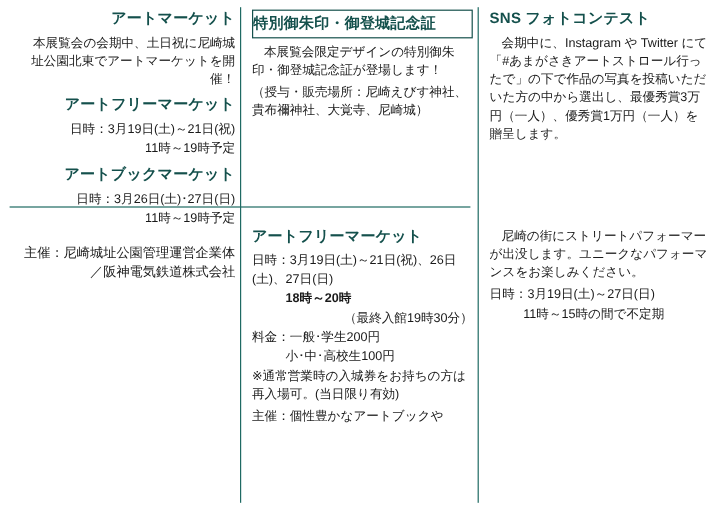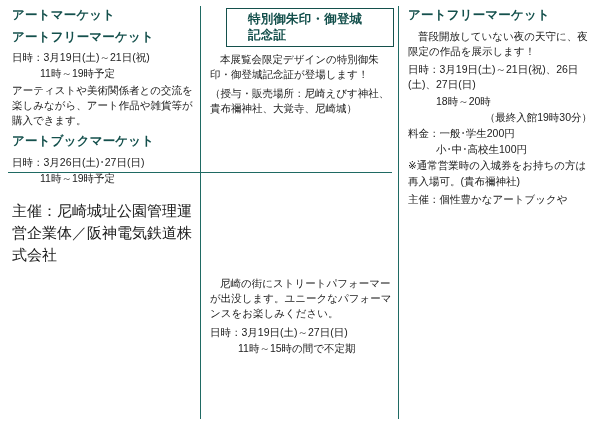"アートマーケット" div.cell { text-align: none -> right }
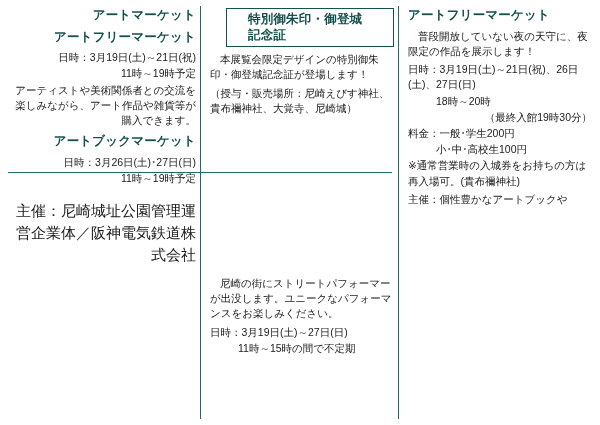"特別御朱印・御登城記念証" .title.boxed { margin-left: 16px -> none; padding: 3px 21px -> 3px 0 }
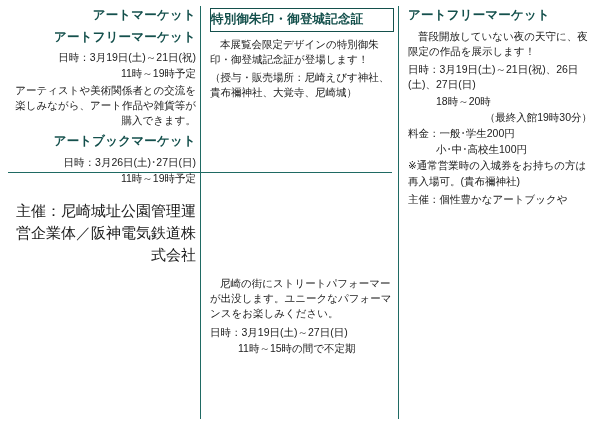"SNS フォトコンテスト" div.cell { html: none -> <div> <div> <div>SNS フォトコンテスト</div> <p>会期中に、Instagram や Twitter にて「#あまがさきアートストロール行ったで」の下で作品の写真を投稿いただいた方の中から選出し、最優秀賞3万円（一人）、優秀賞1万円（一人）を贈呈します。</p> </div> </div> }
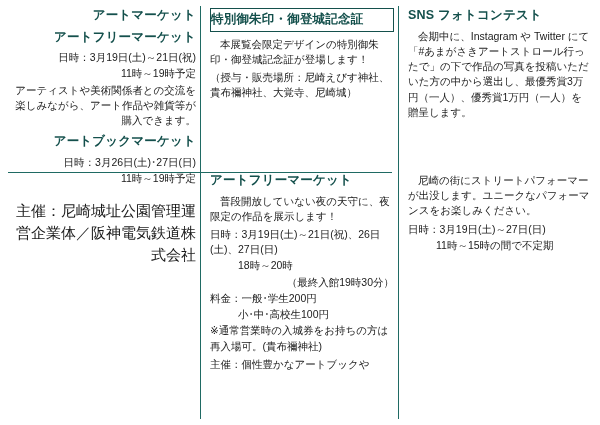"本展覧会の会期中、土日祝に尼崎城址公園北東でアートマーケットを開催！" p.indent { html: none -> <p>本展覧会の会期中、土日祝に尼崎城址公園北東でアートマーケットを開催！</p> }
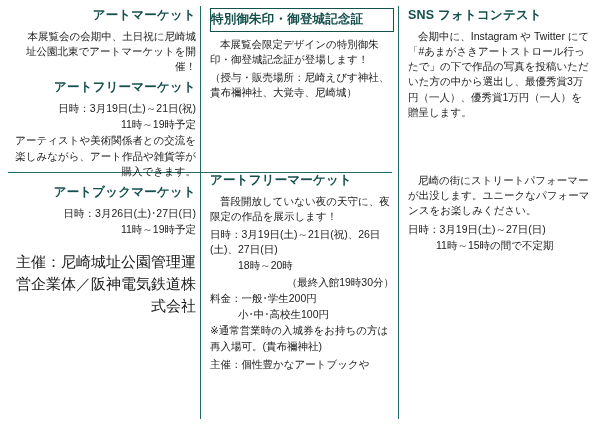"アーティストや美術関係者との交流を楽しみながら、アート作品や雑貨等が購入できます" p { html: <p>アーティストや美術関係者との交流を楽しみながら、アート作品や雑貨等が購入できます。</p> -> none }
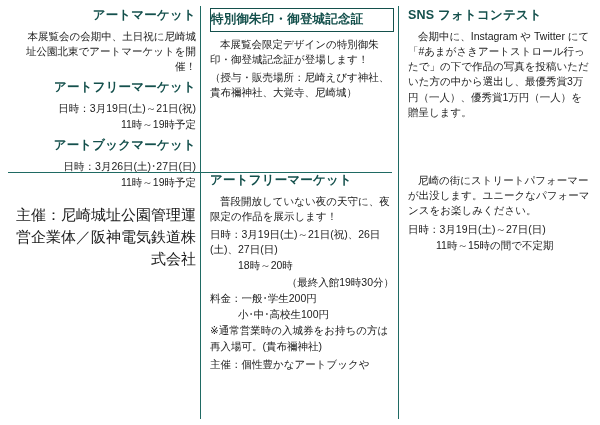"普段開放していない夜の天守に、夜限定の作品を展示します！" p.indent { html: <p>普段開放していない夜の天守に、夜限定の作品を展示します！</p> -> none }
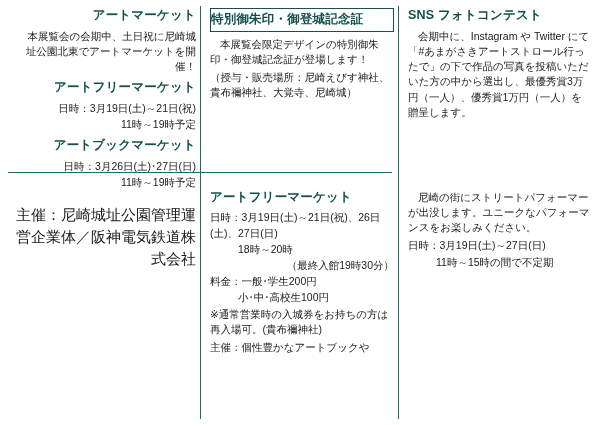"主催：尼崎城址公園管理運営企業体／阪神電気鉄道株式会社" .footer-note { font-size: 15px -> 11px }
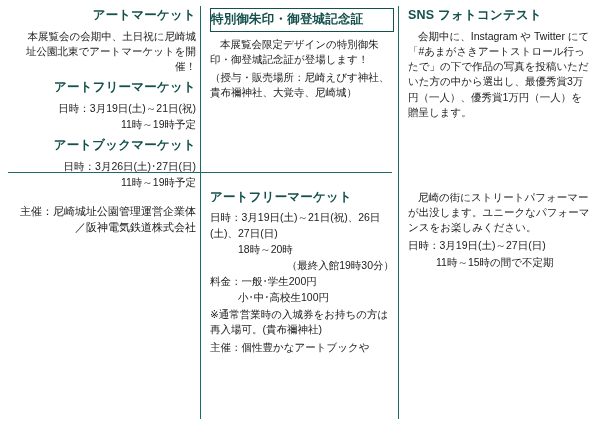"18時～20時" p.tight { font-weight: none -> bold }
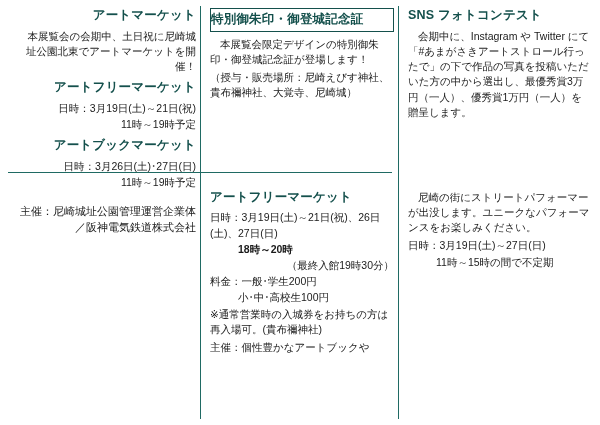"※通常営業時の入城券をお持ちの方は再入場可。(貴布禰神社)" p { text: 貴布禰神社 -> 当日限り有効 }
